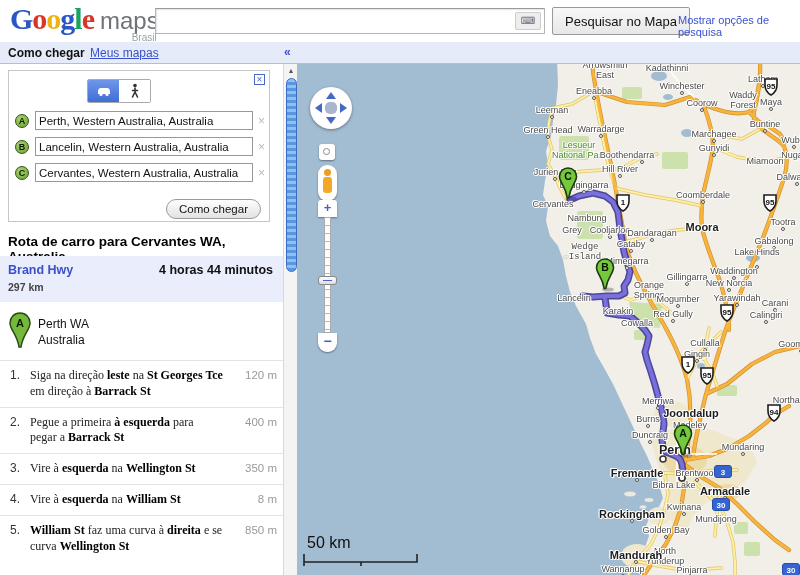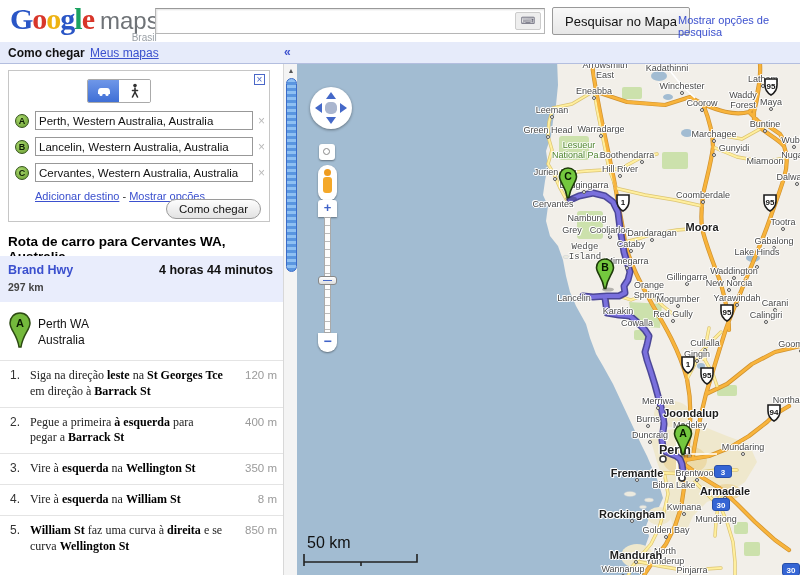"Gunyidi" span.mlabel { left: 437px -> 417px }
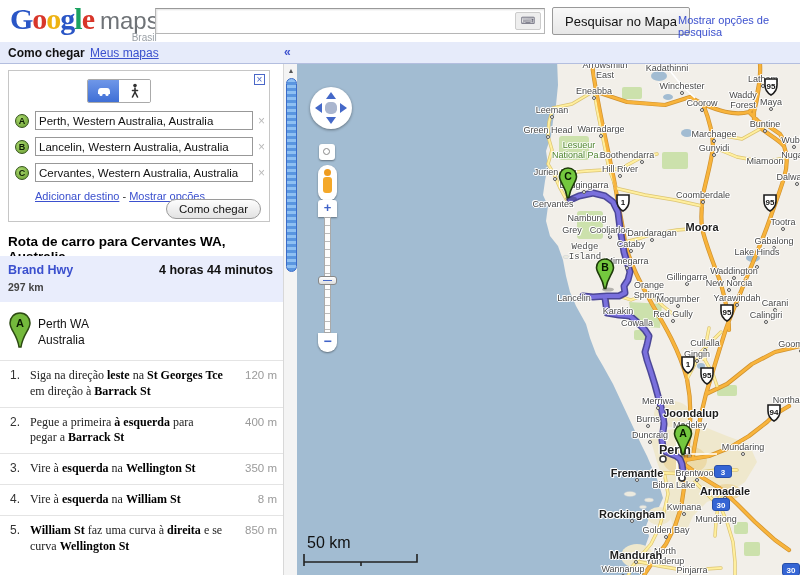"Adicionar destino - Mostrar opções" div { html: <div> <a>Adicionar destino</a><span> - </span><a>Mostrar opções</a> </div> -> none }
